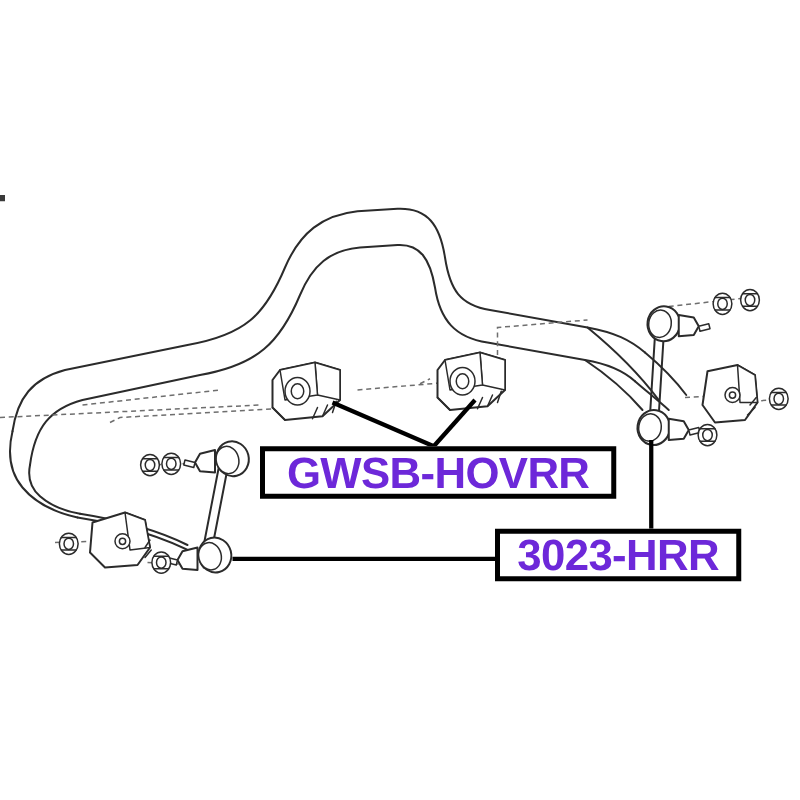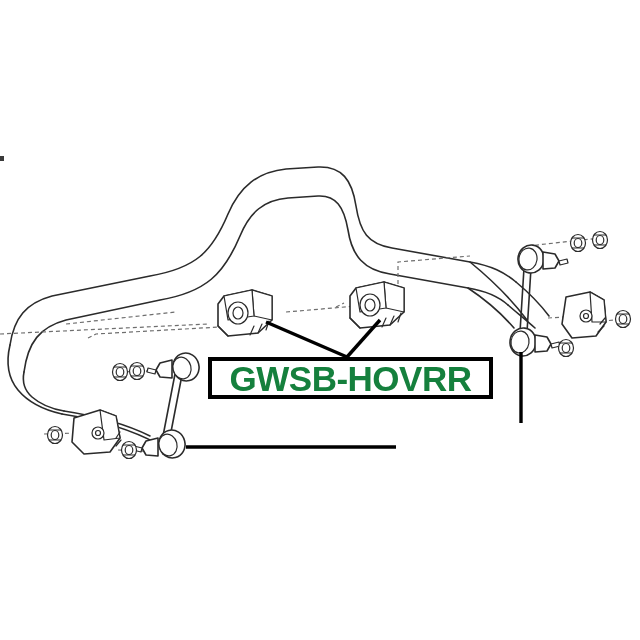"GWSB-HOVRR" .callout-text { color: #15803d -> #6d28d9 }
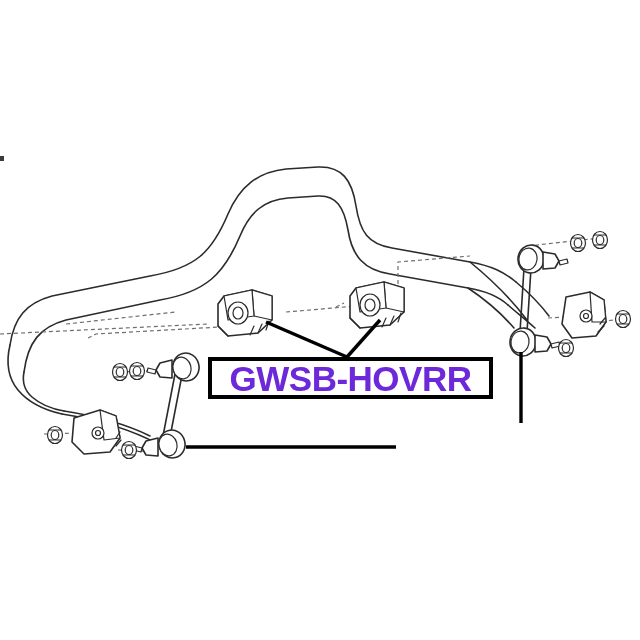"3023-HRR" div.callout-box { html: none -> <div> <span>3023-HRR</span> </div> }
